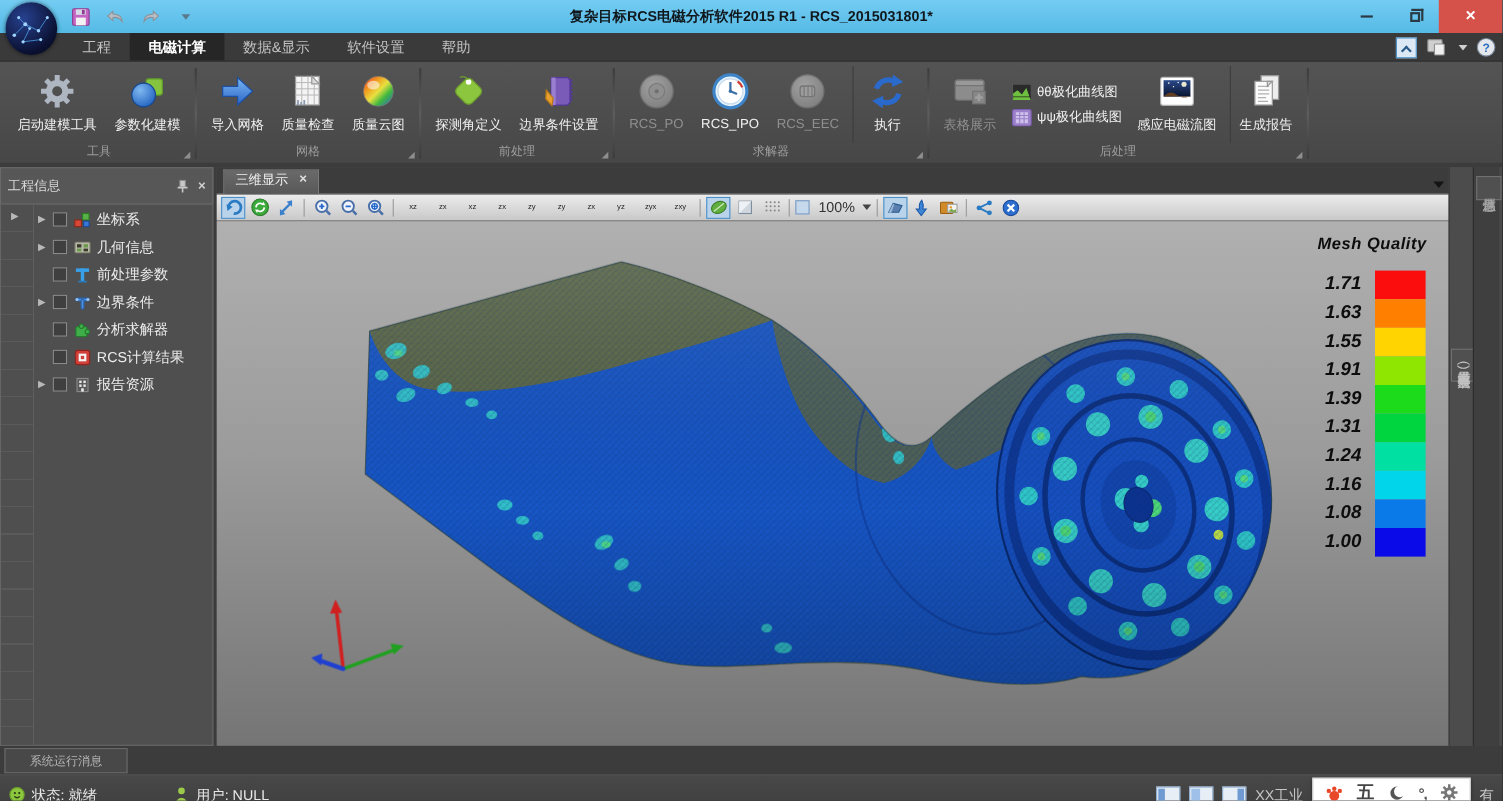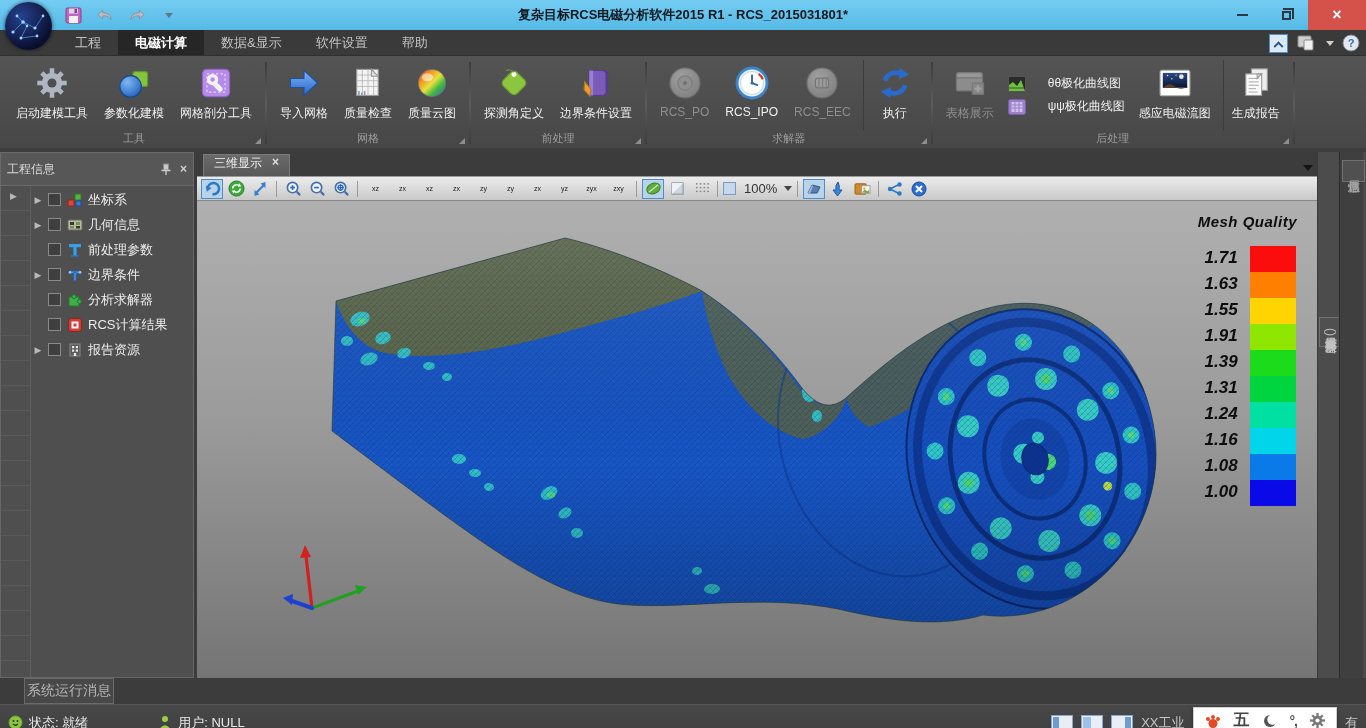"θθ极化曲线图" .sbtn { gap: 22px -> 5px }
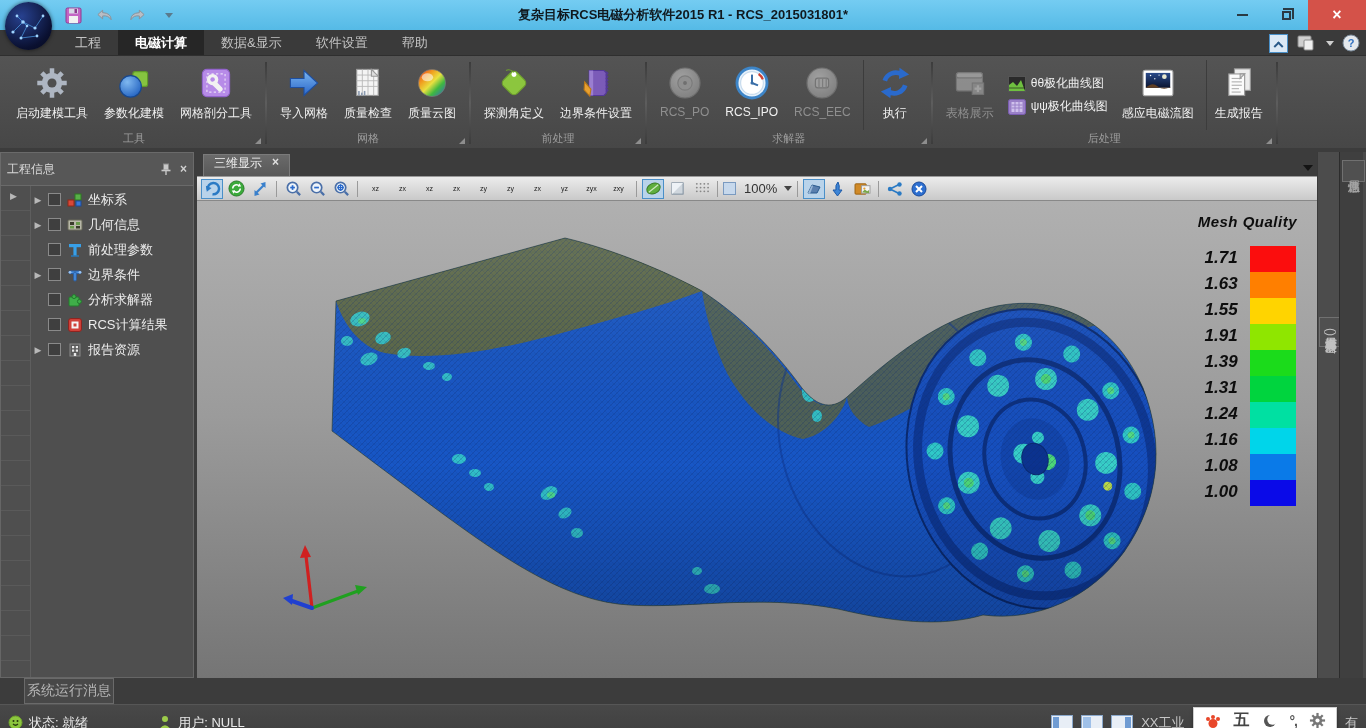"网格剖分工具" div.rbtn { html: <div> <span> <svg> <rect></rect> <rect></rect> <circle></circle> <circle></circle> <rect></rect> </svg> </span> <span>网格剖分工具</span> </div> -> none }
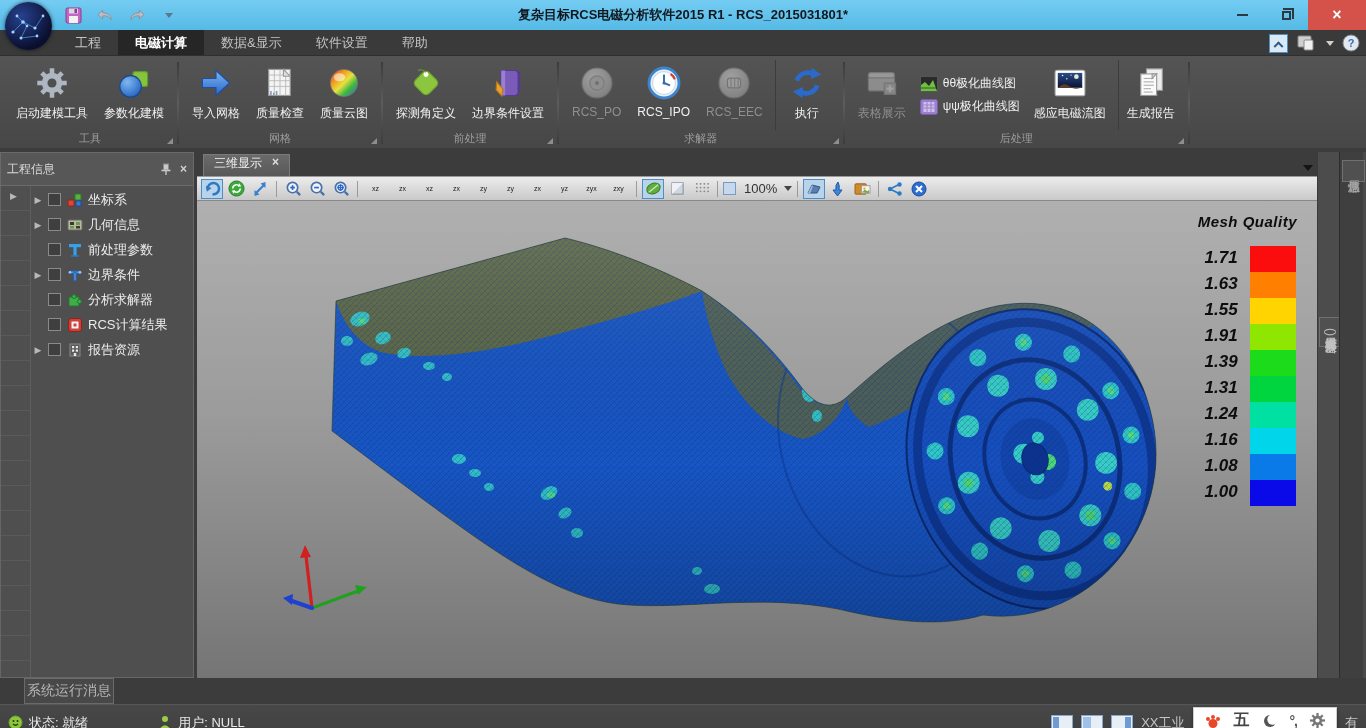"系统运行消息" .msgtab { font-size: 14px -> 11px; margin-left: 24px -> 4px; padding: 3px 2px -> 3px 22px }
